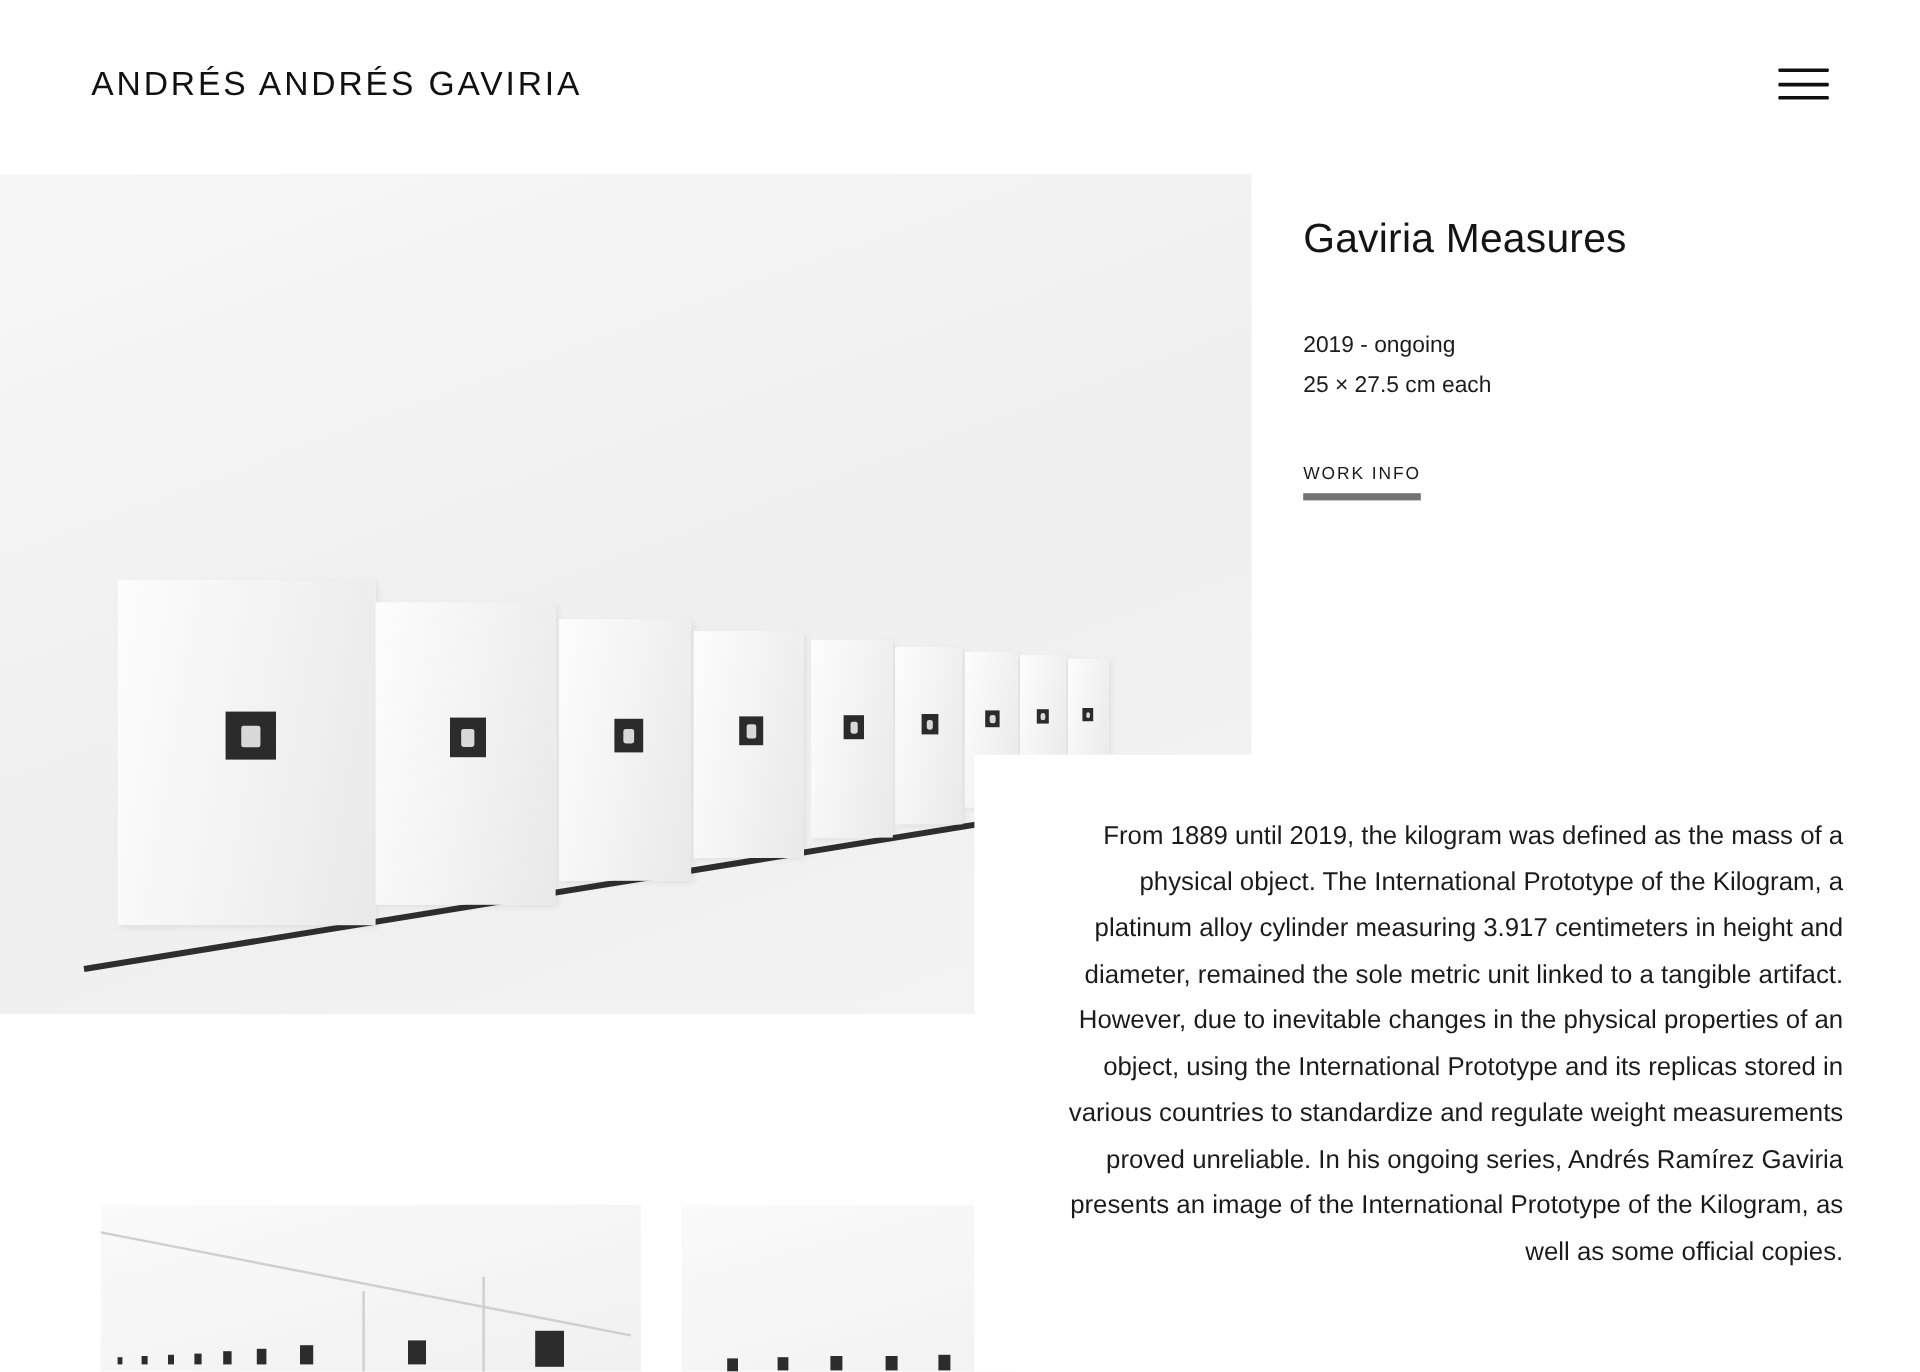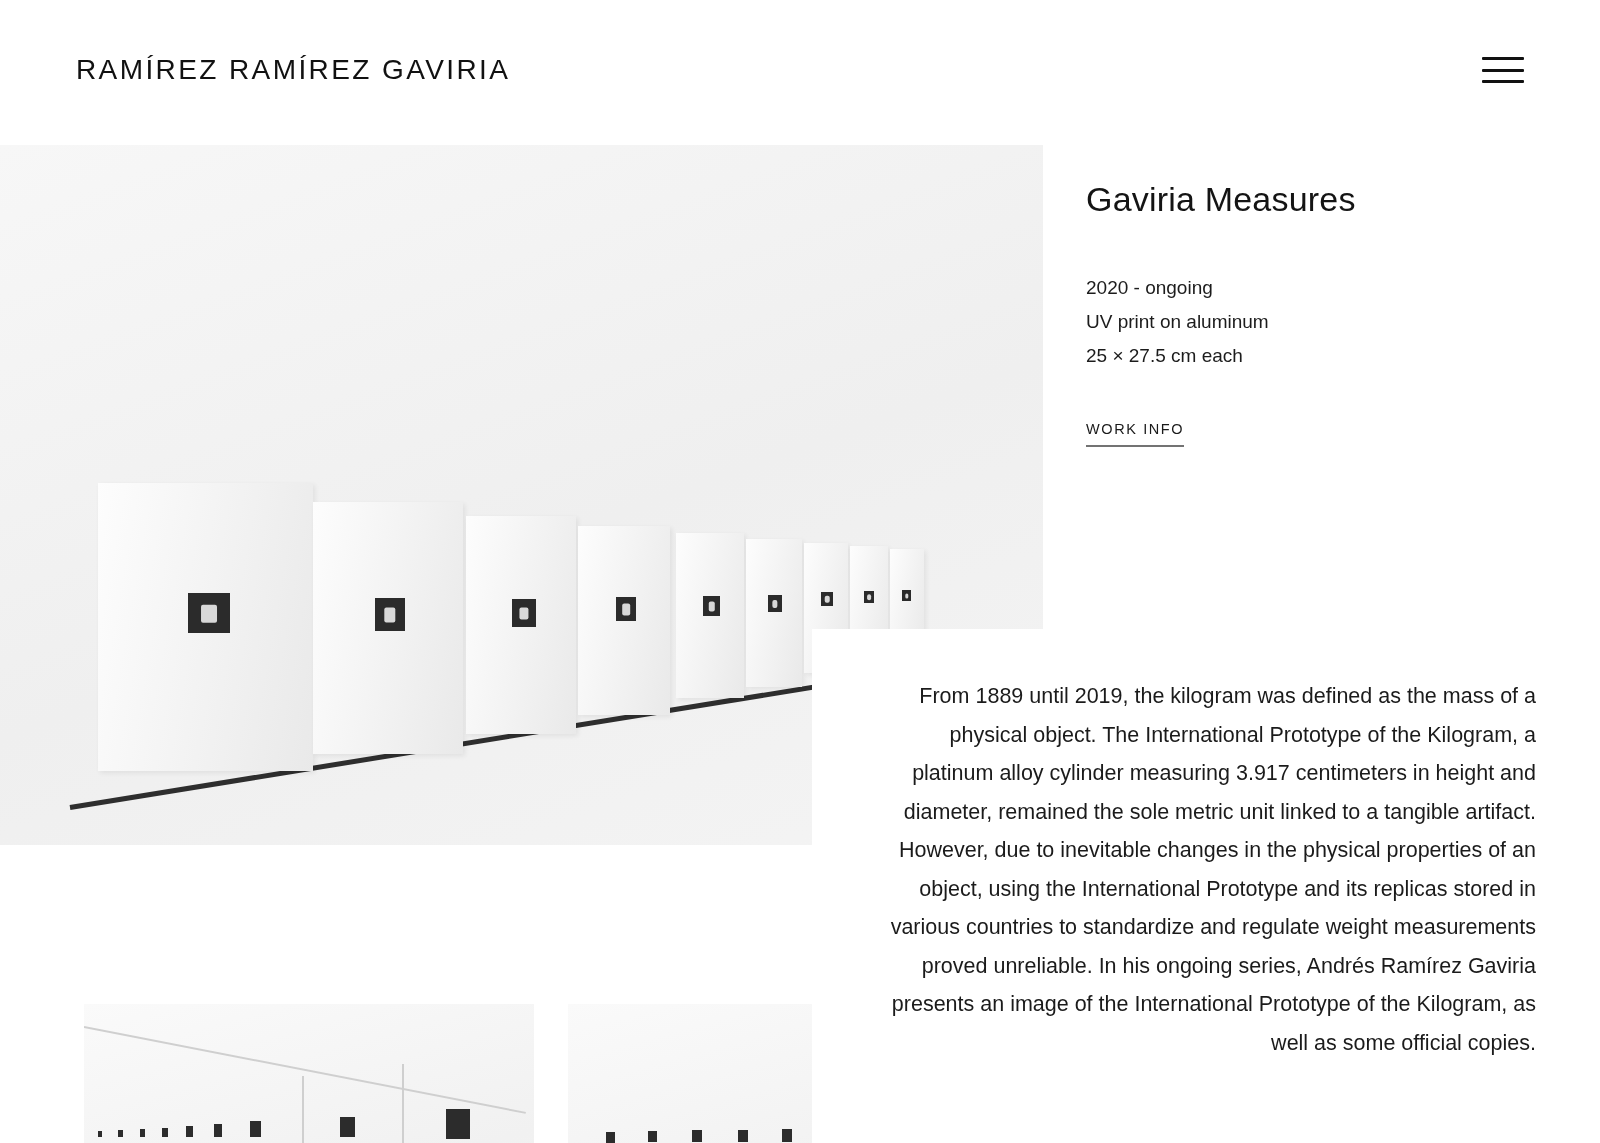"RAMÍREZ RAMÍREZ GAVIRIA" div.site-title { text: RAMÍREZ RAMÍREZ -> ANDRÉS ANDRÉS }
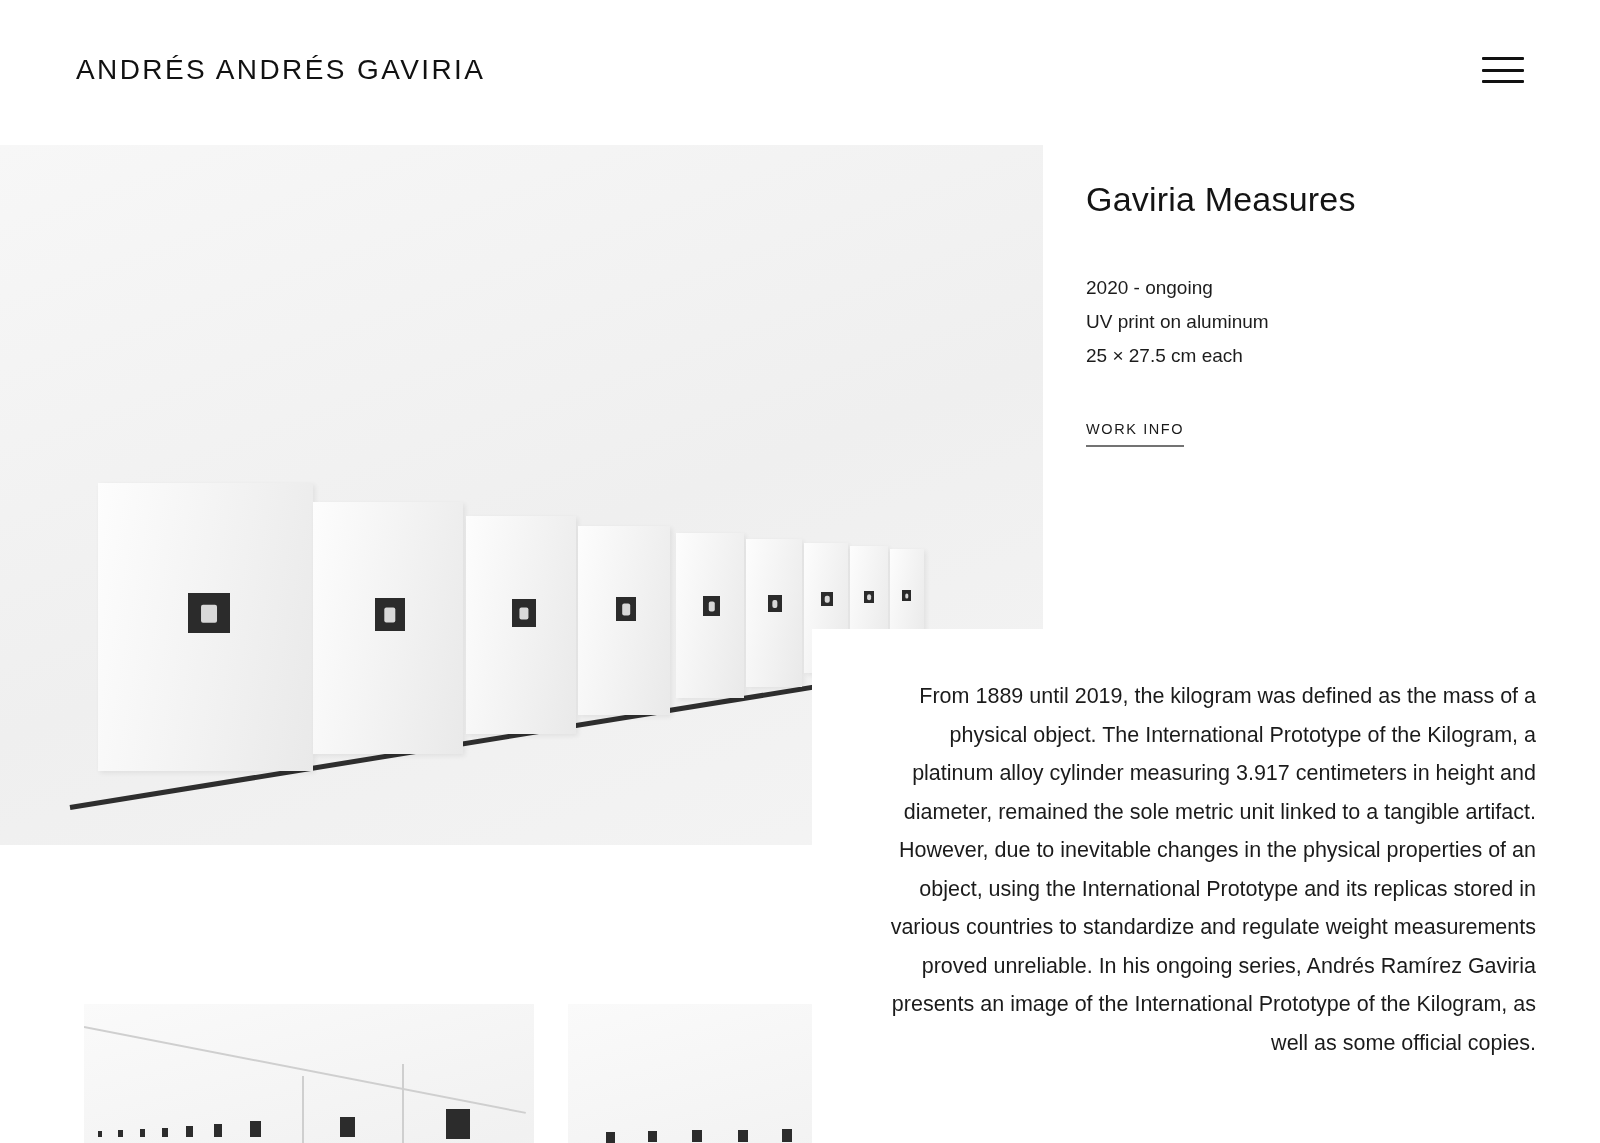"2020 - ongoing" div { text: 2020 -> 2019 }
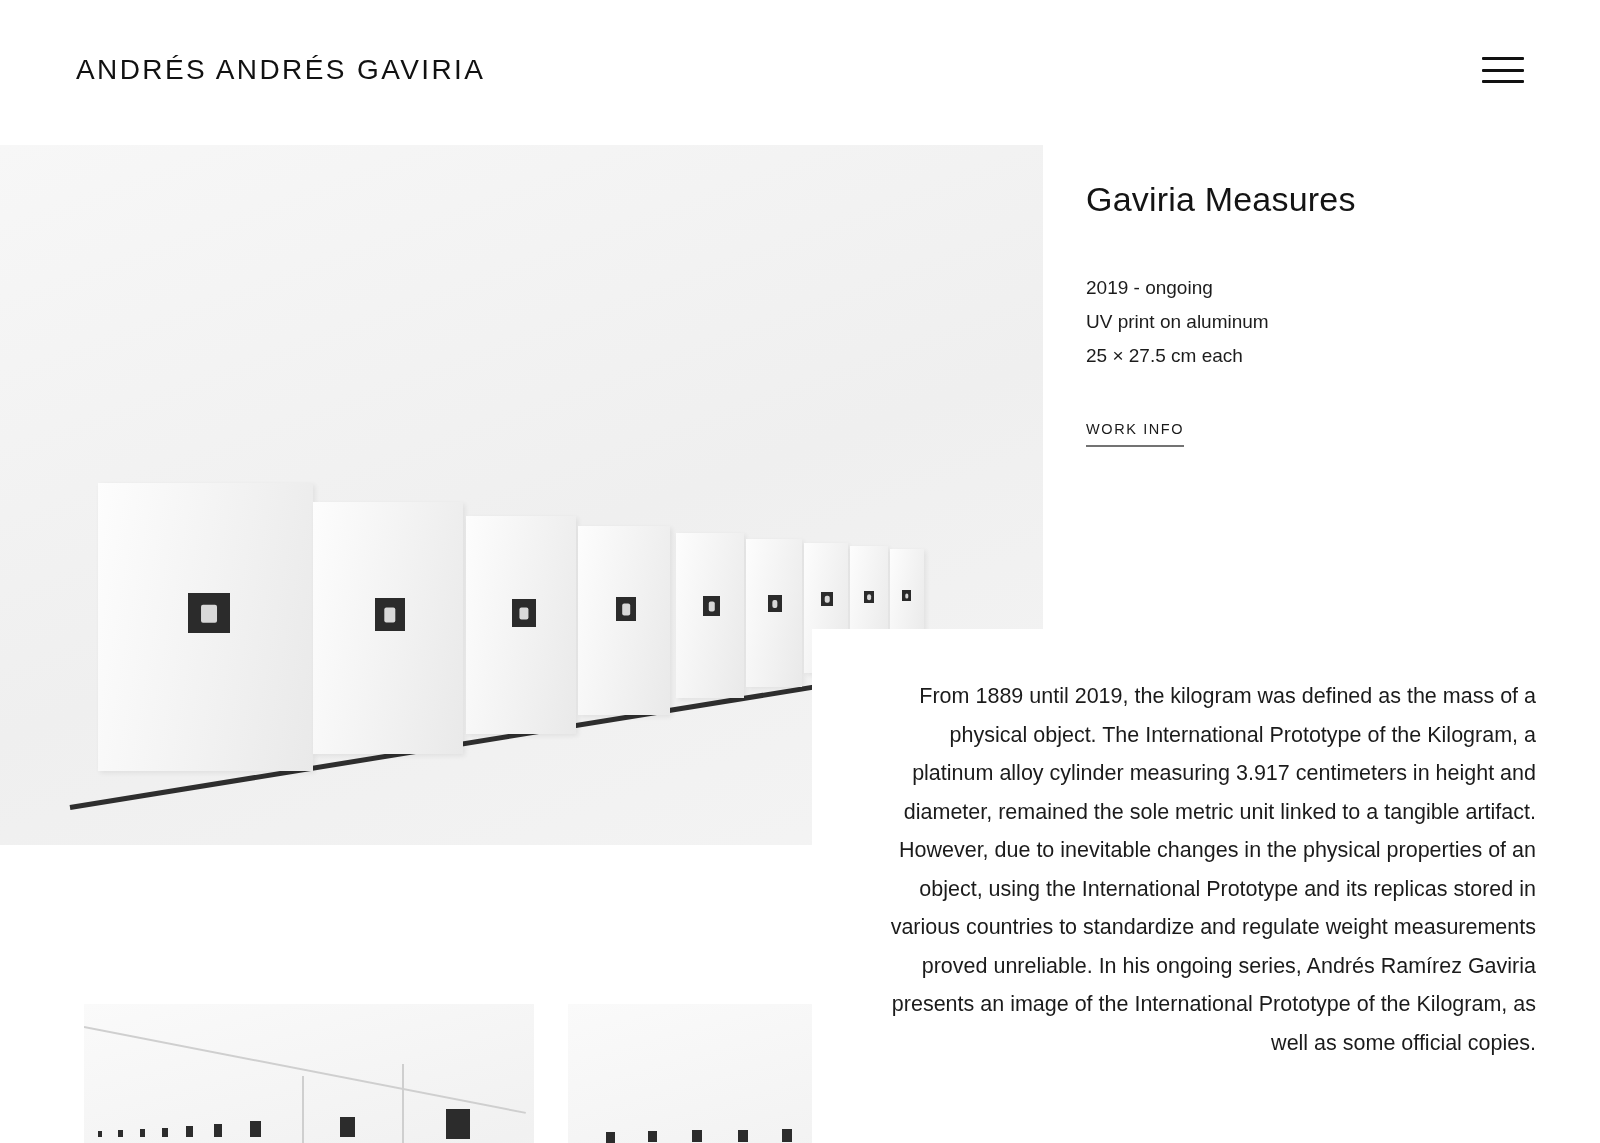"UV print on aluminum" div { html: <div>UV print on aluminum</div> -> none }
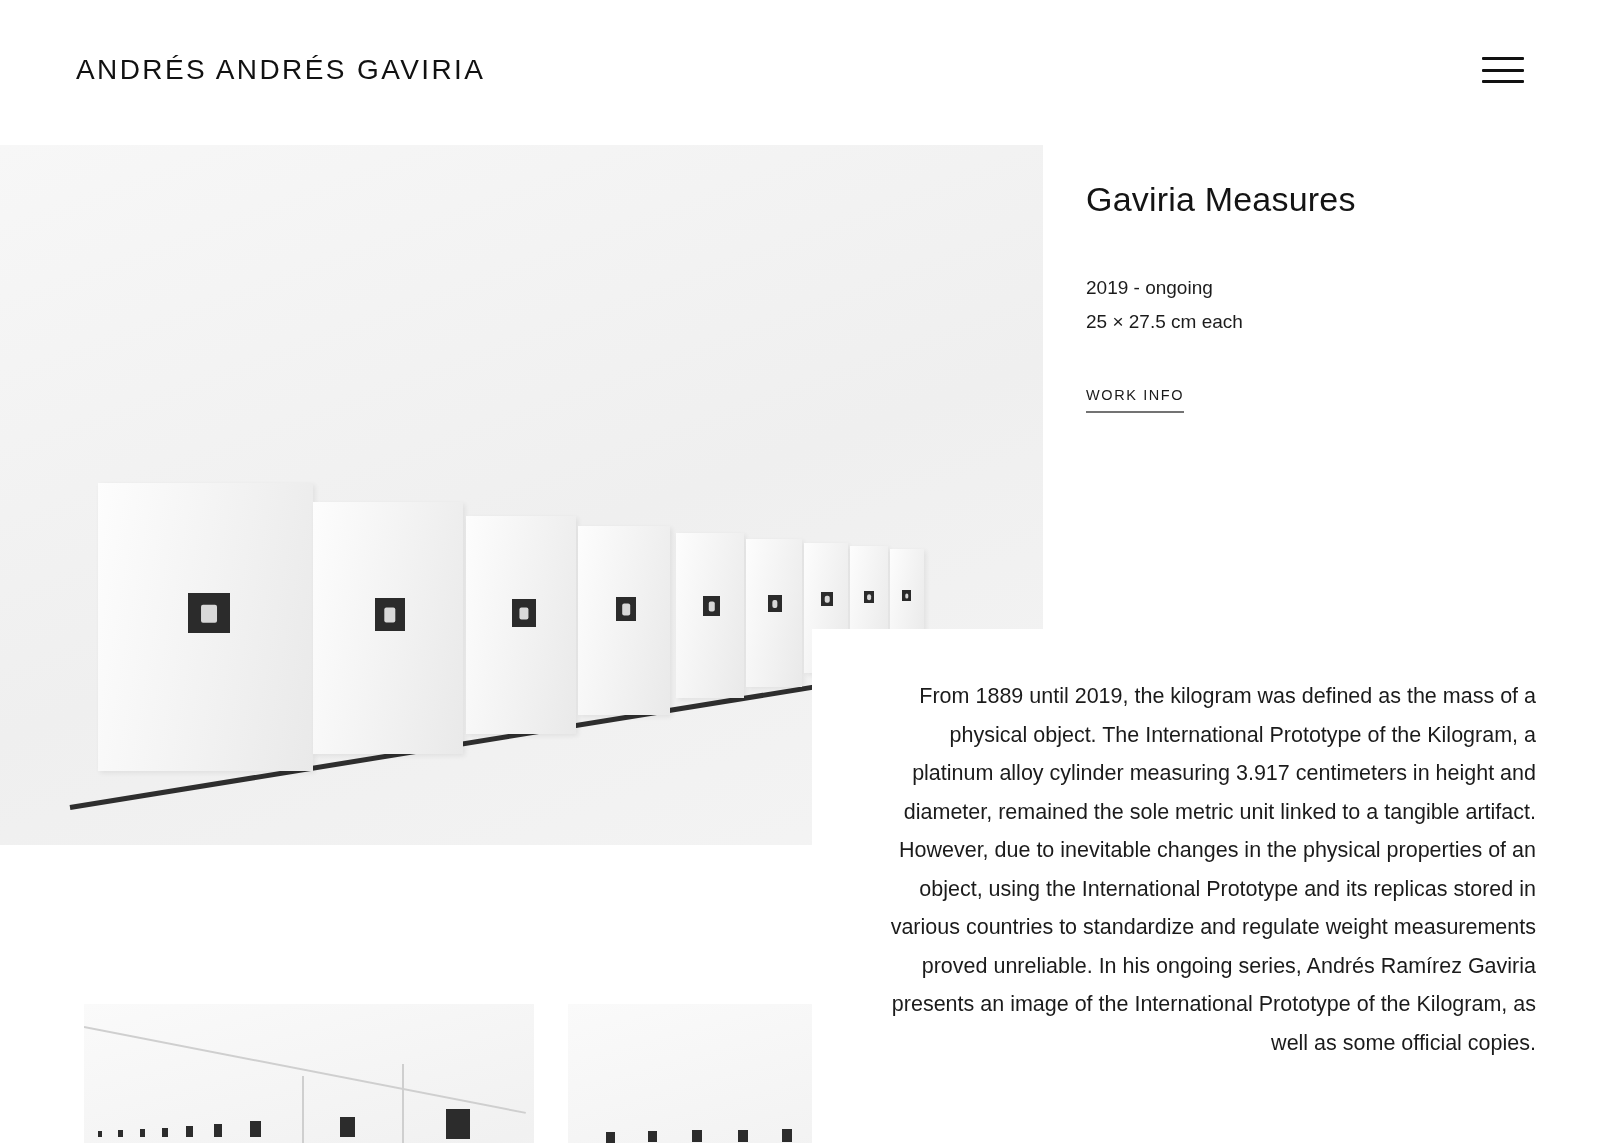"WORK INFO" .work-info-label { border-bottom: 2px solid #737373 -> 6px solid #737373 }
